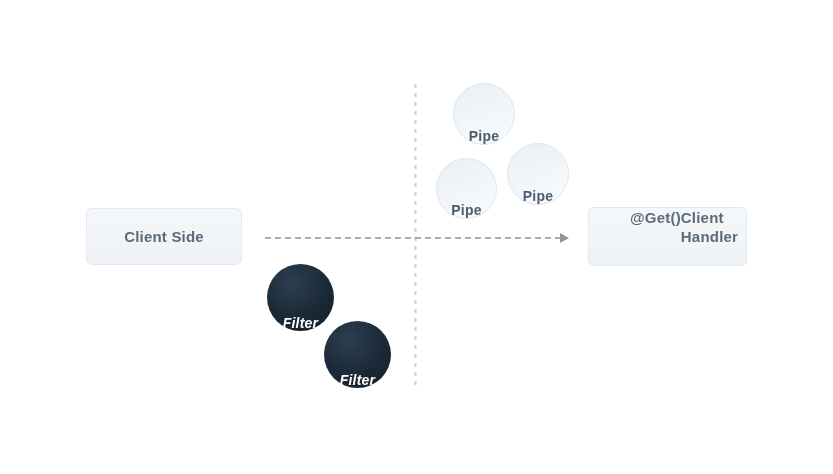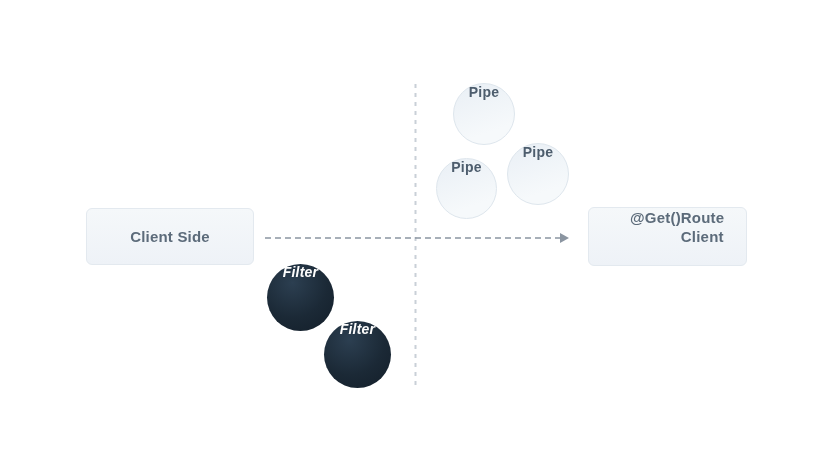"Pipe" .circle { align-items: flex-start -> flex-end }
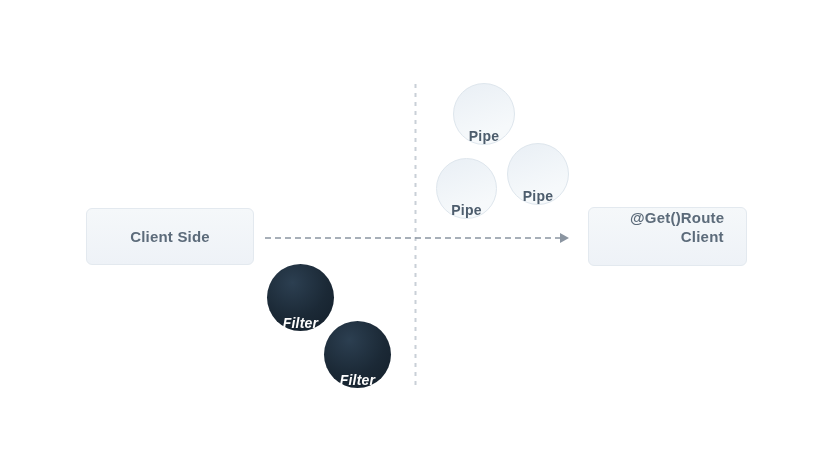"Route Client" span { text: Route Client -> Client Handler }
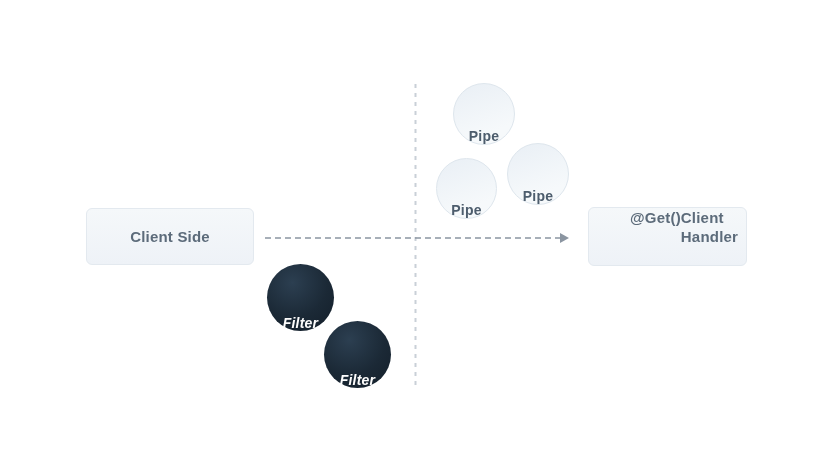"Client Side" .node-box.client { width: 168px -> 156px }
